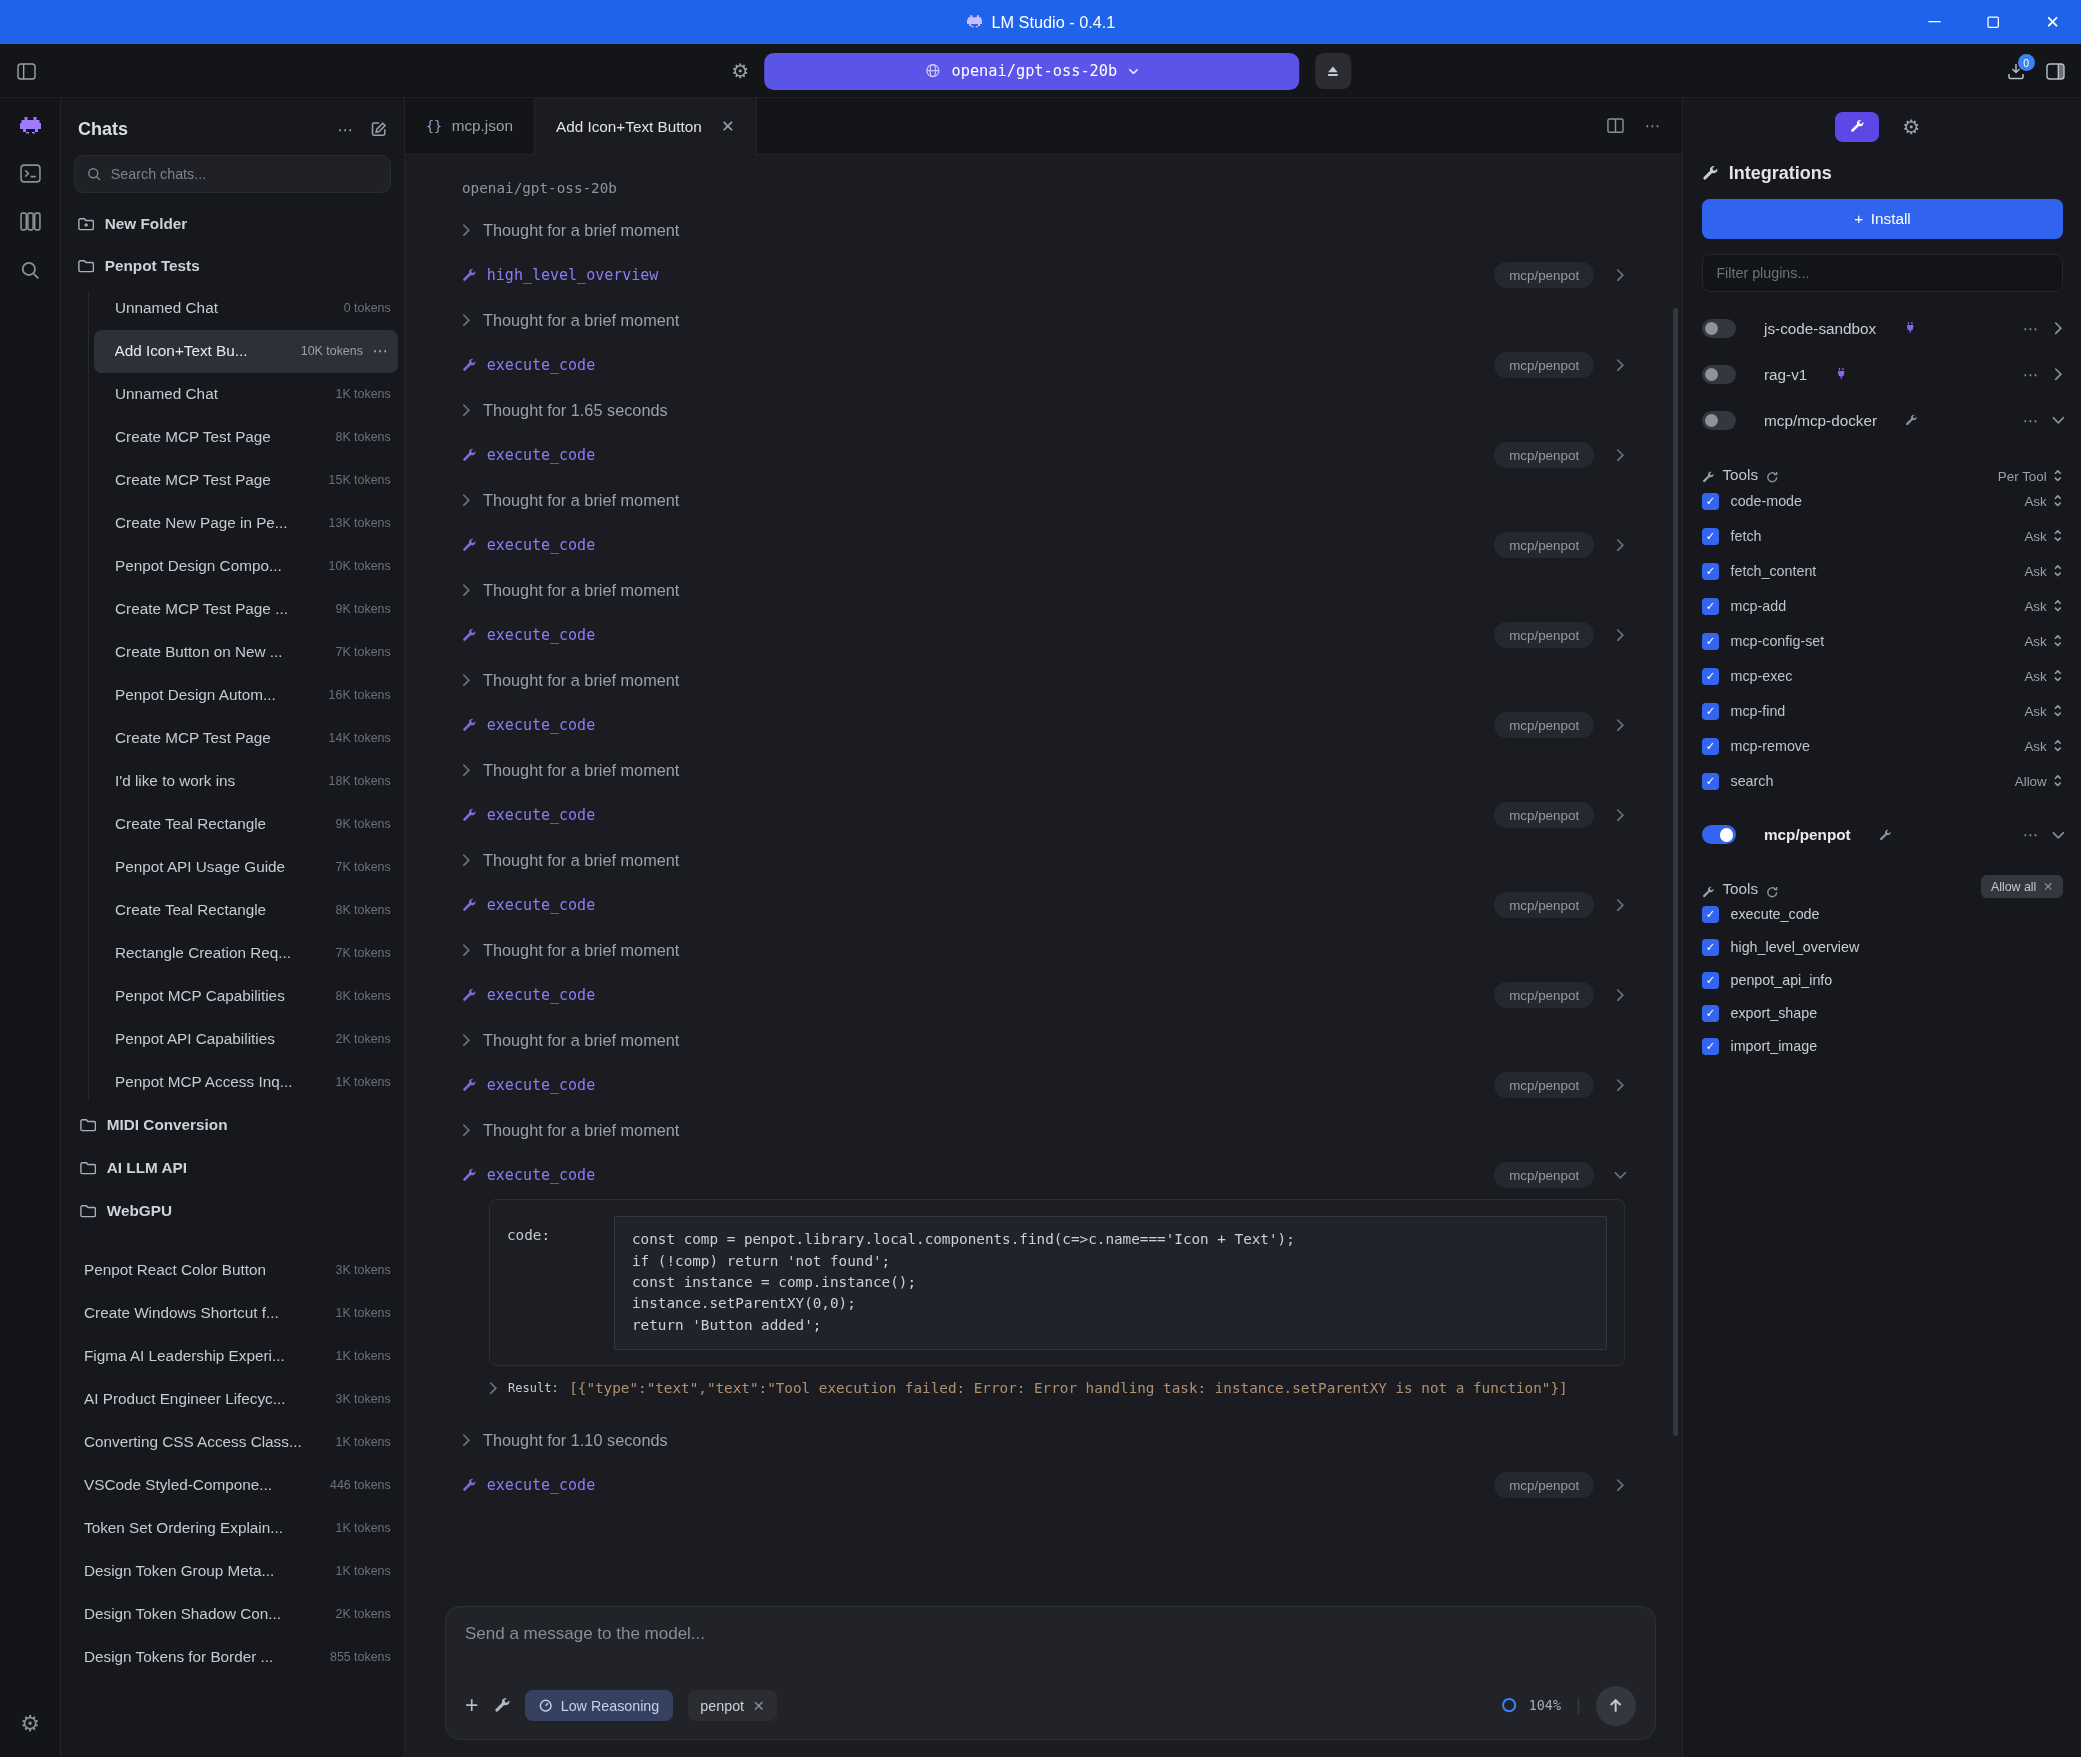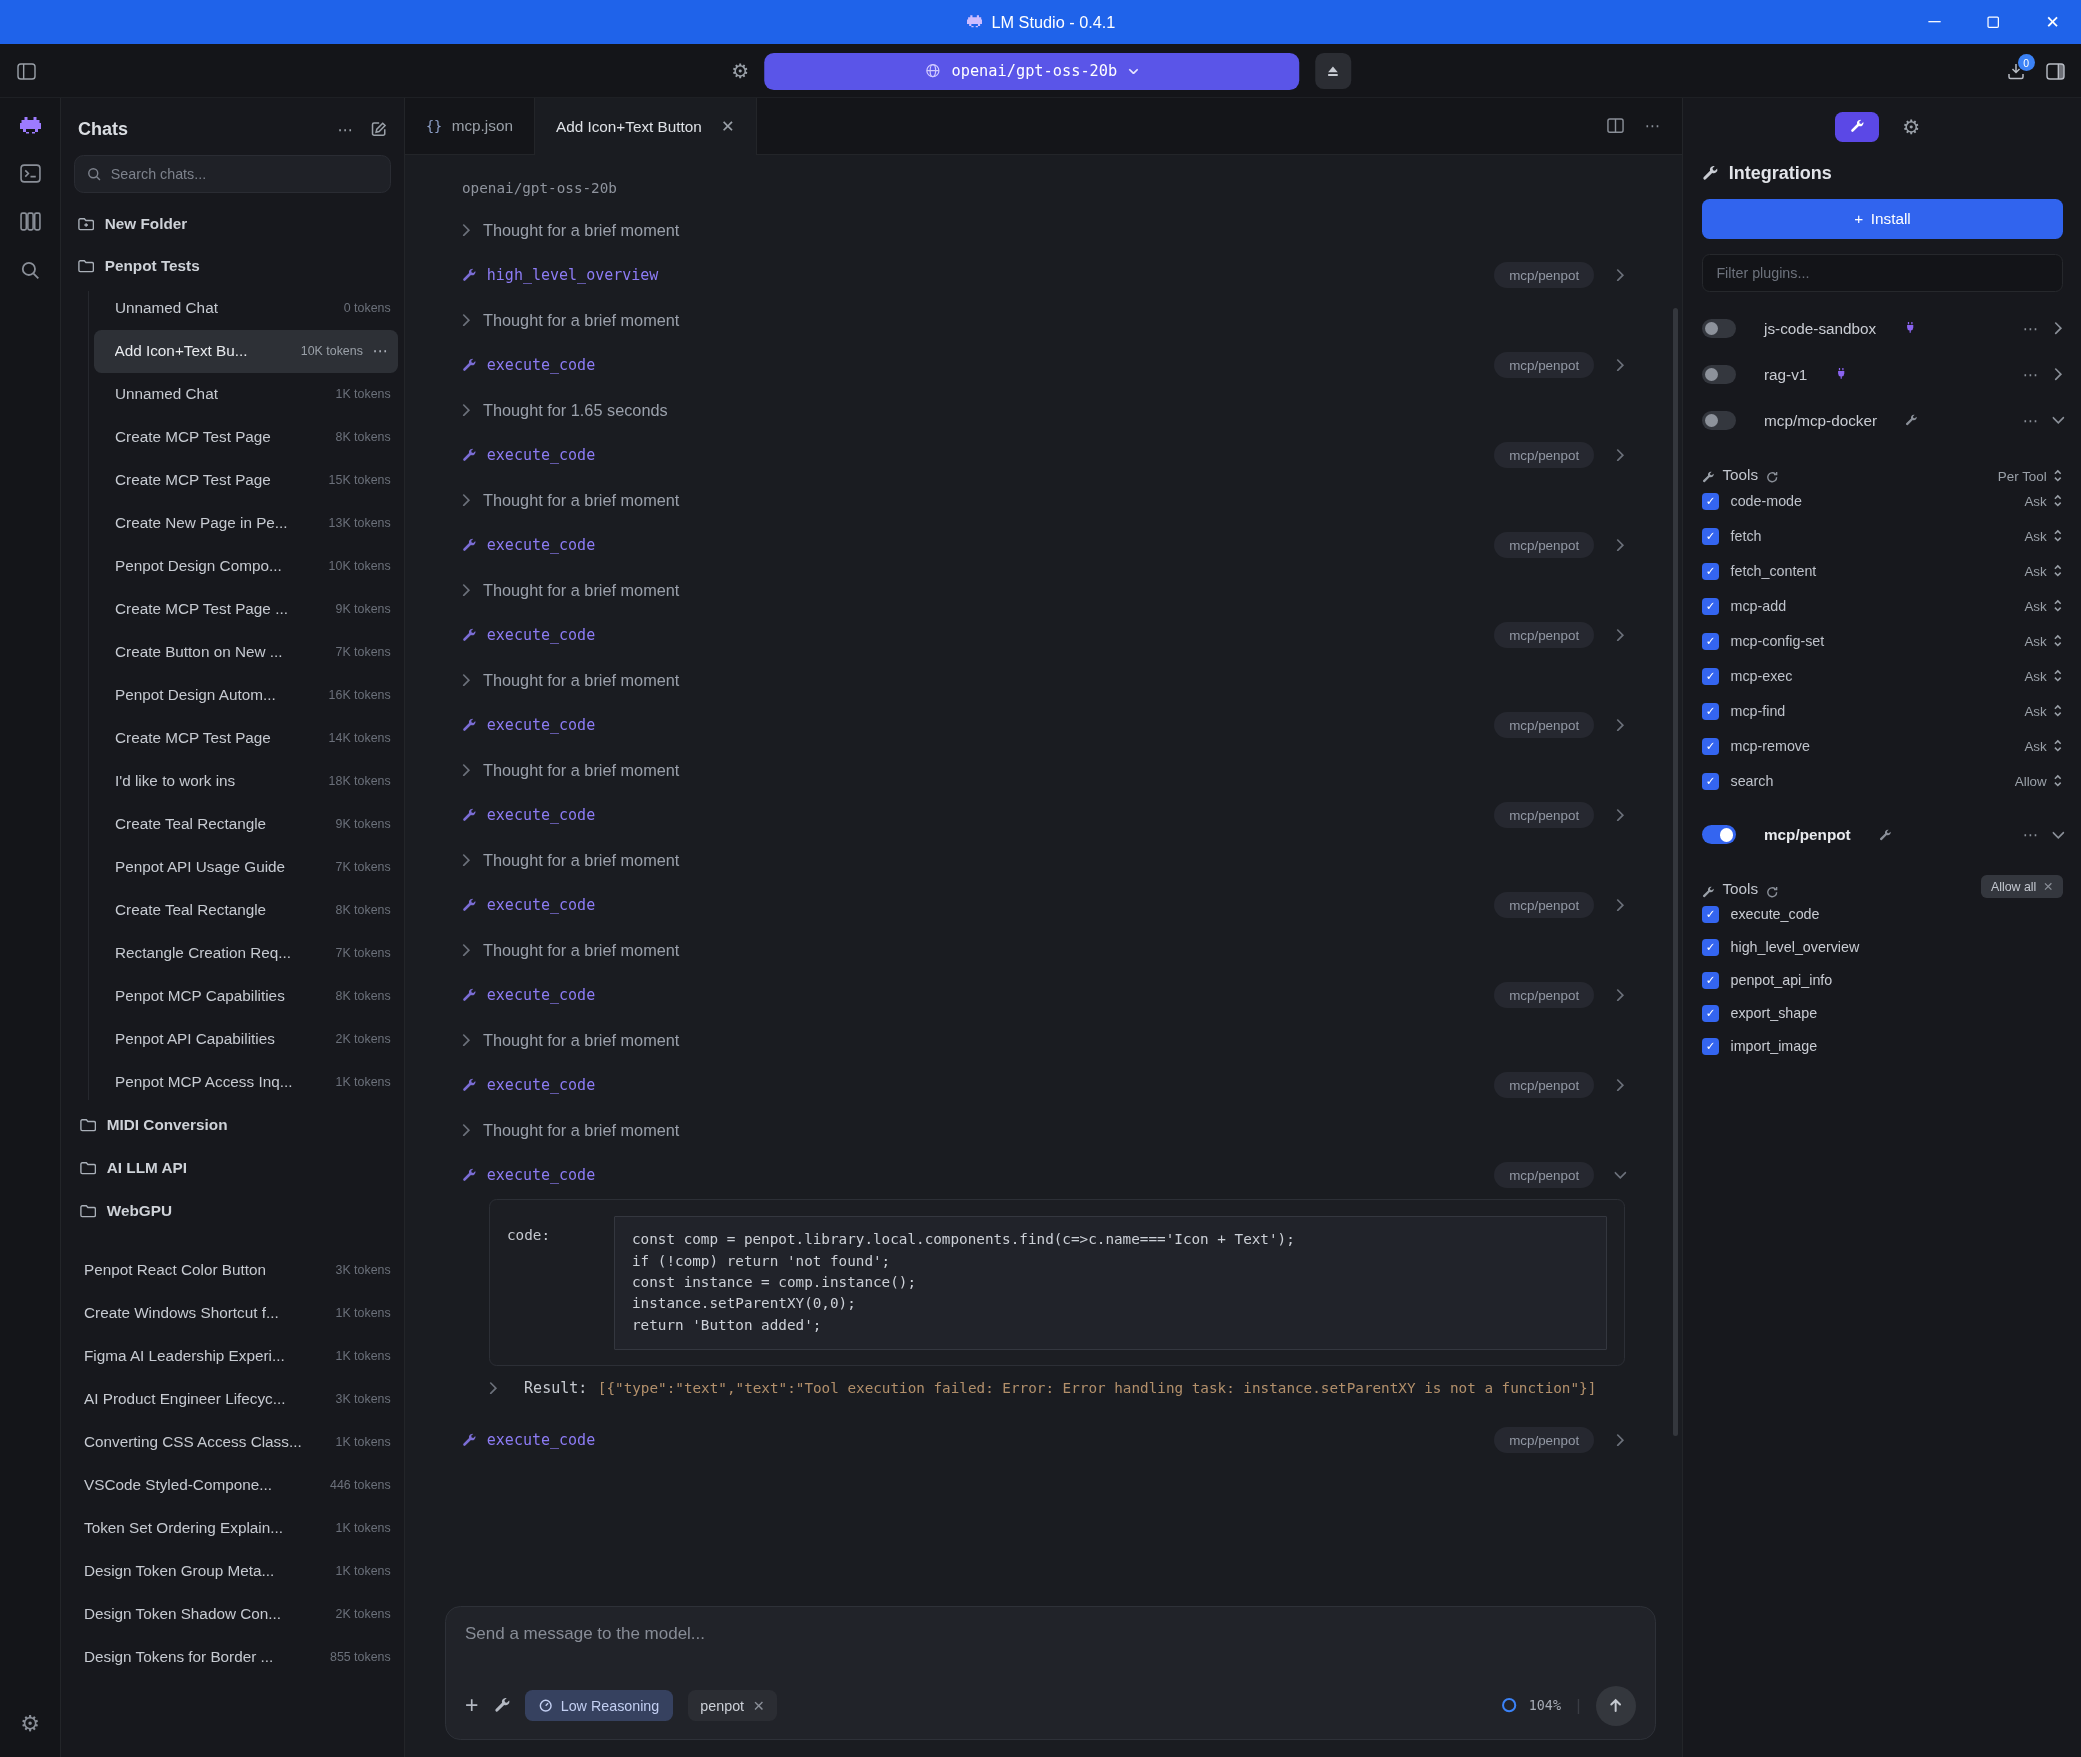"Result:" .result-label { font-size: 15px -> 12px; margin-left: 16px -> none }
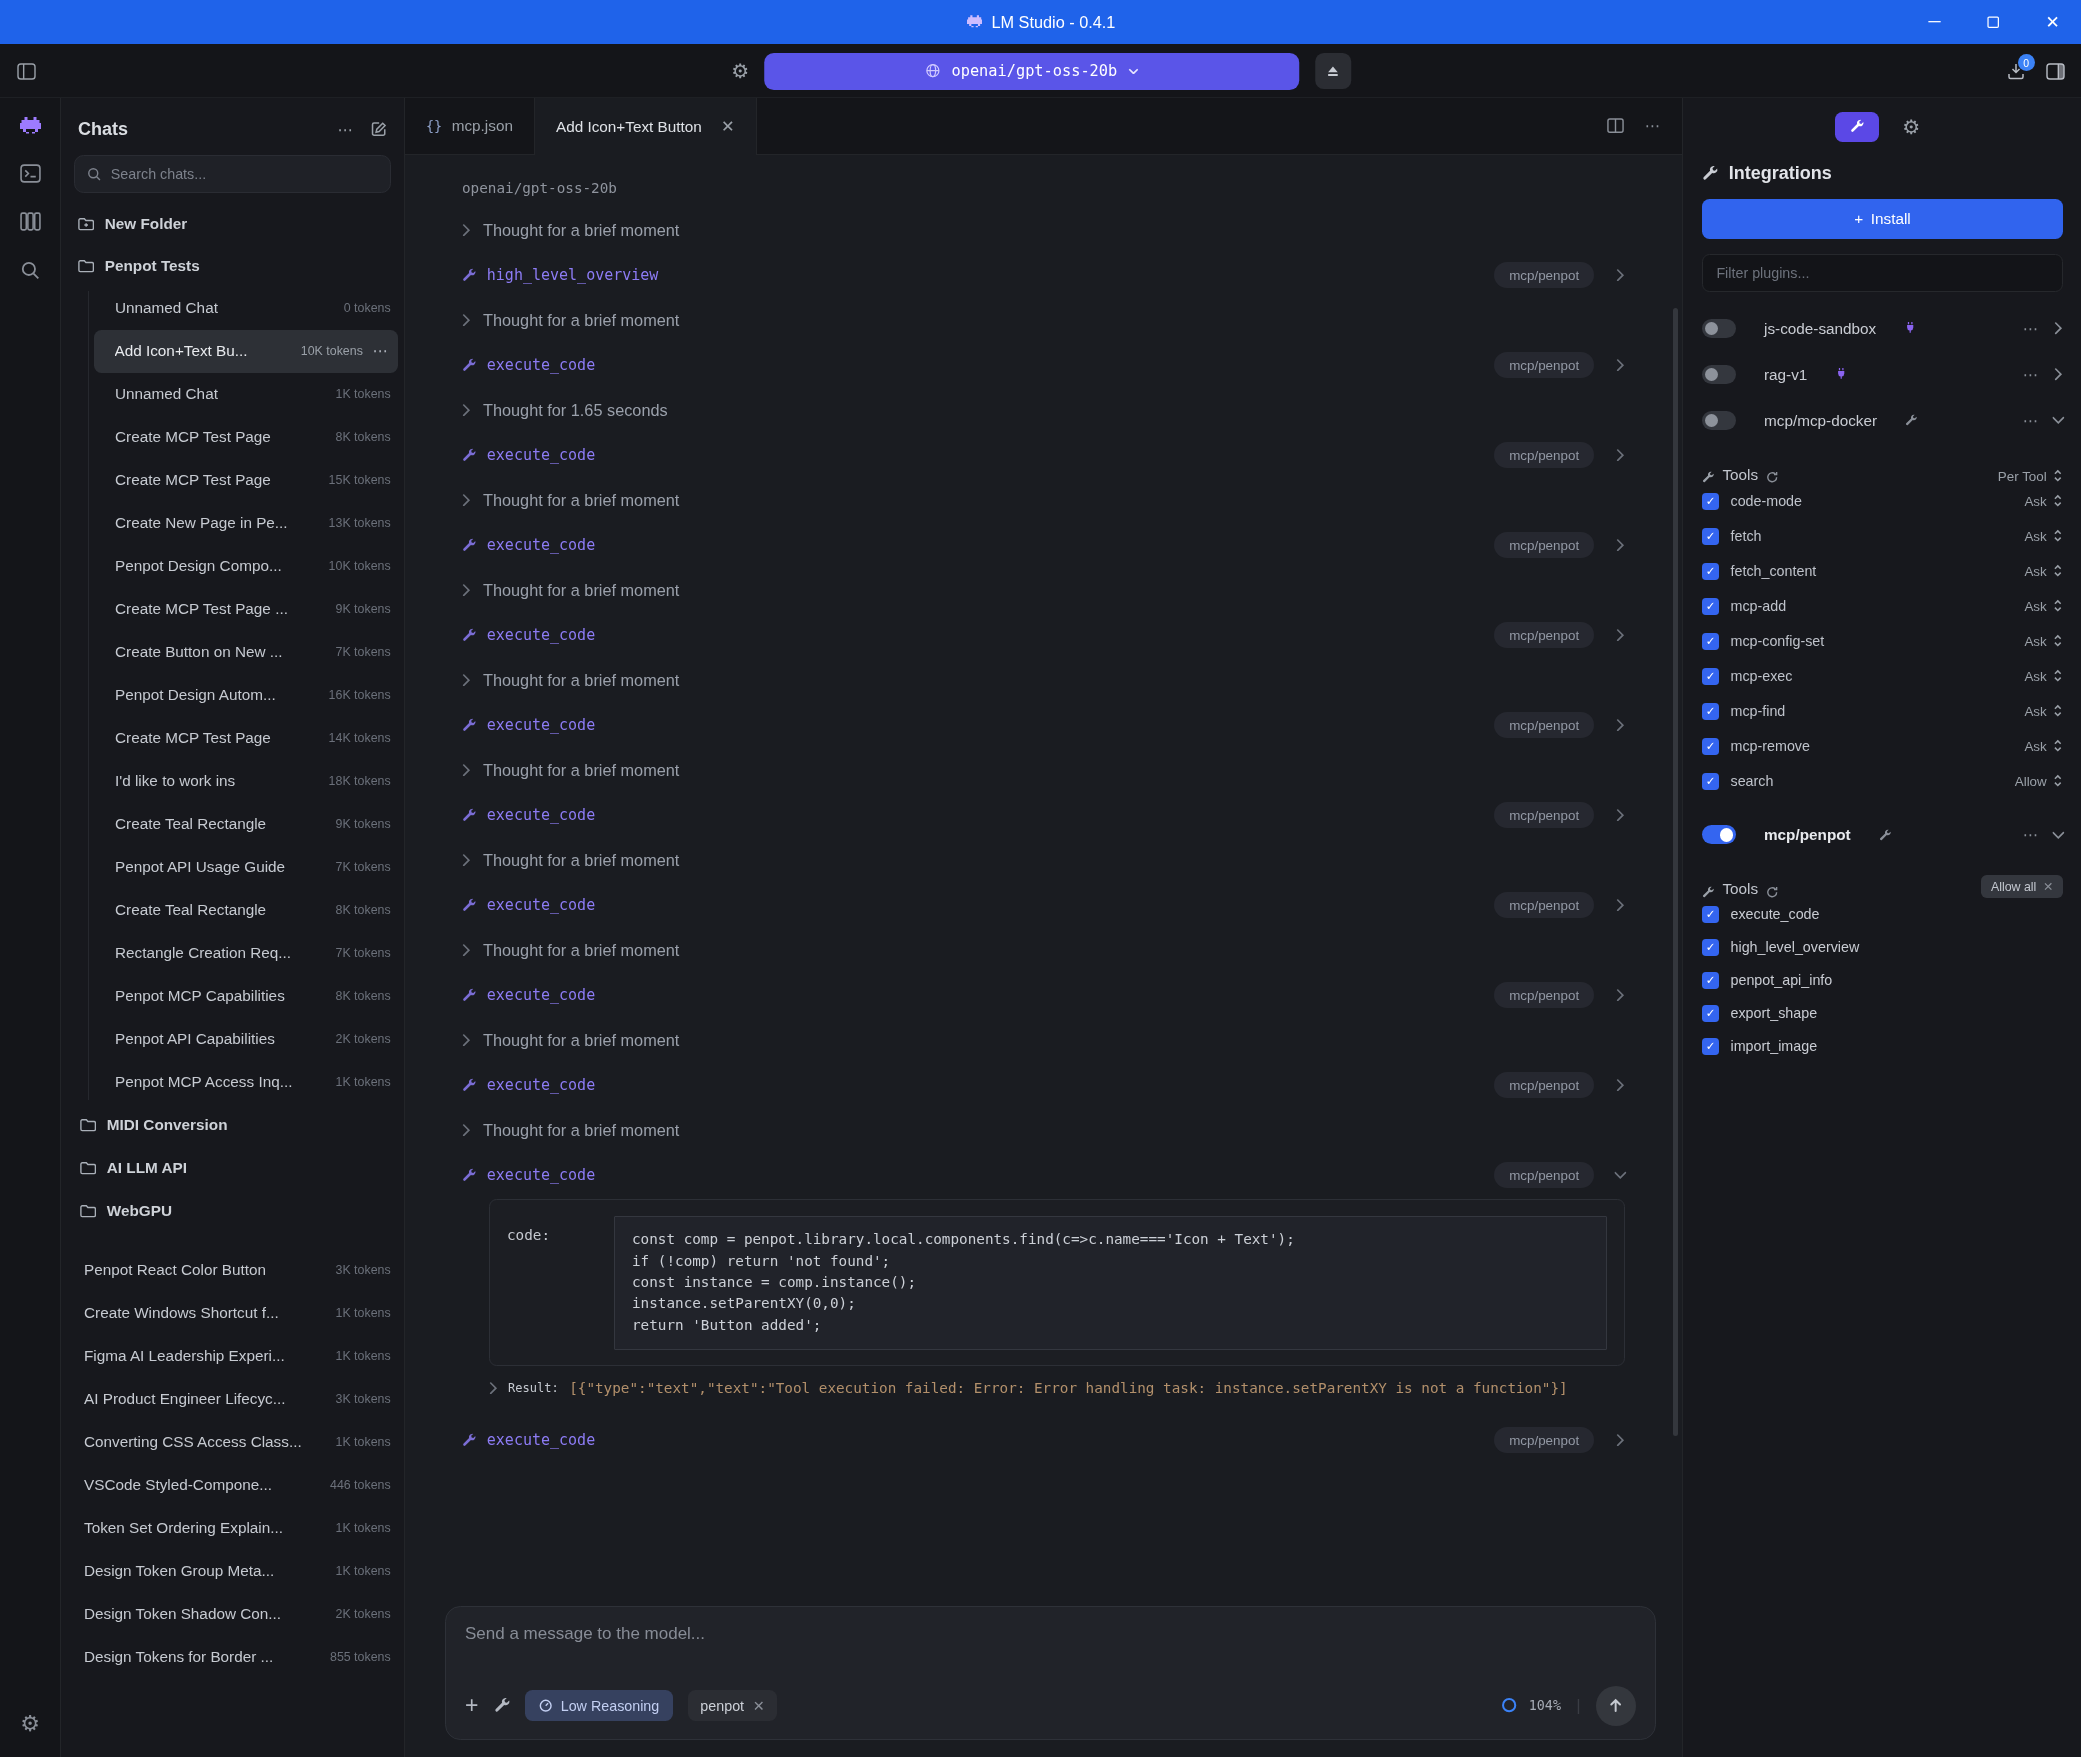"Thought for 1.10 seconds" div.event-thought { html: none -> <div> <svg> <path></path> </svg> <span>Thought for 1.10 seconds</span> </div> }
